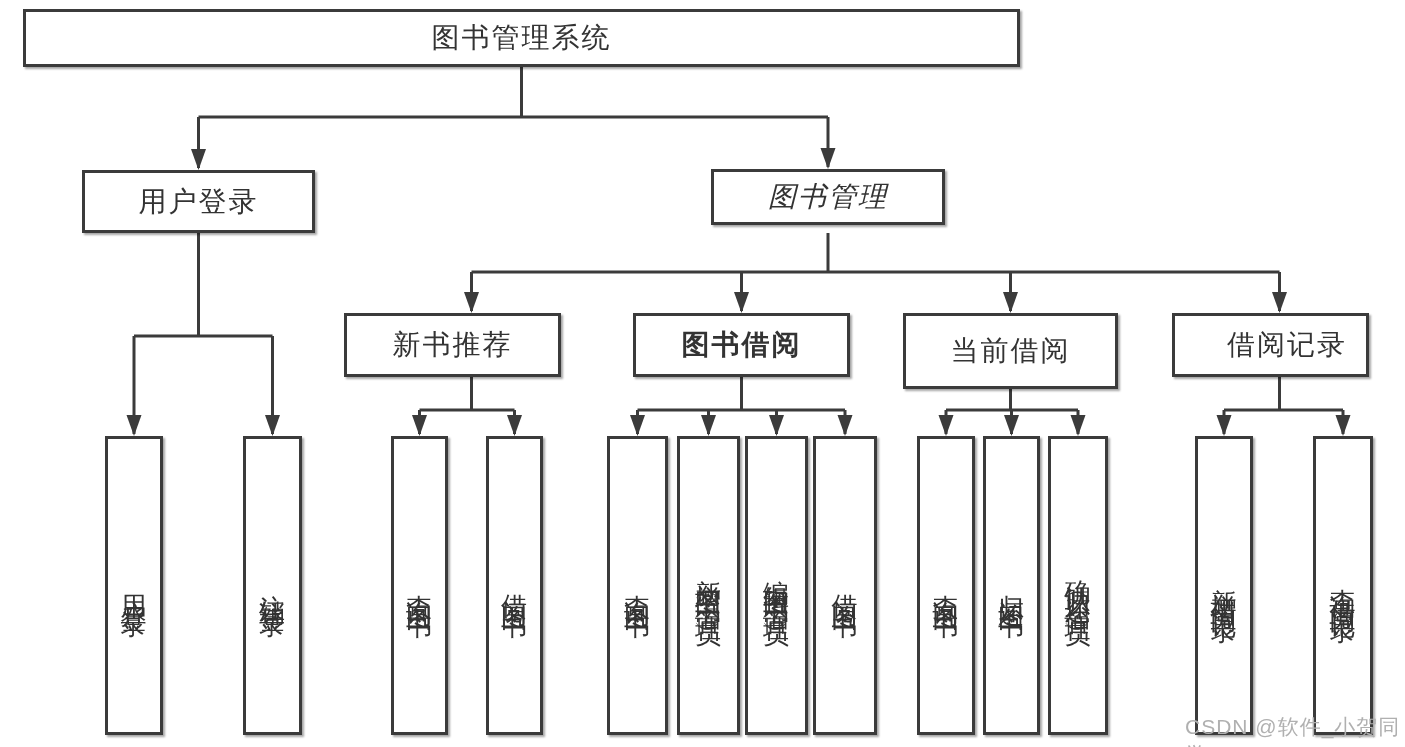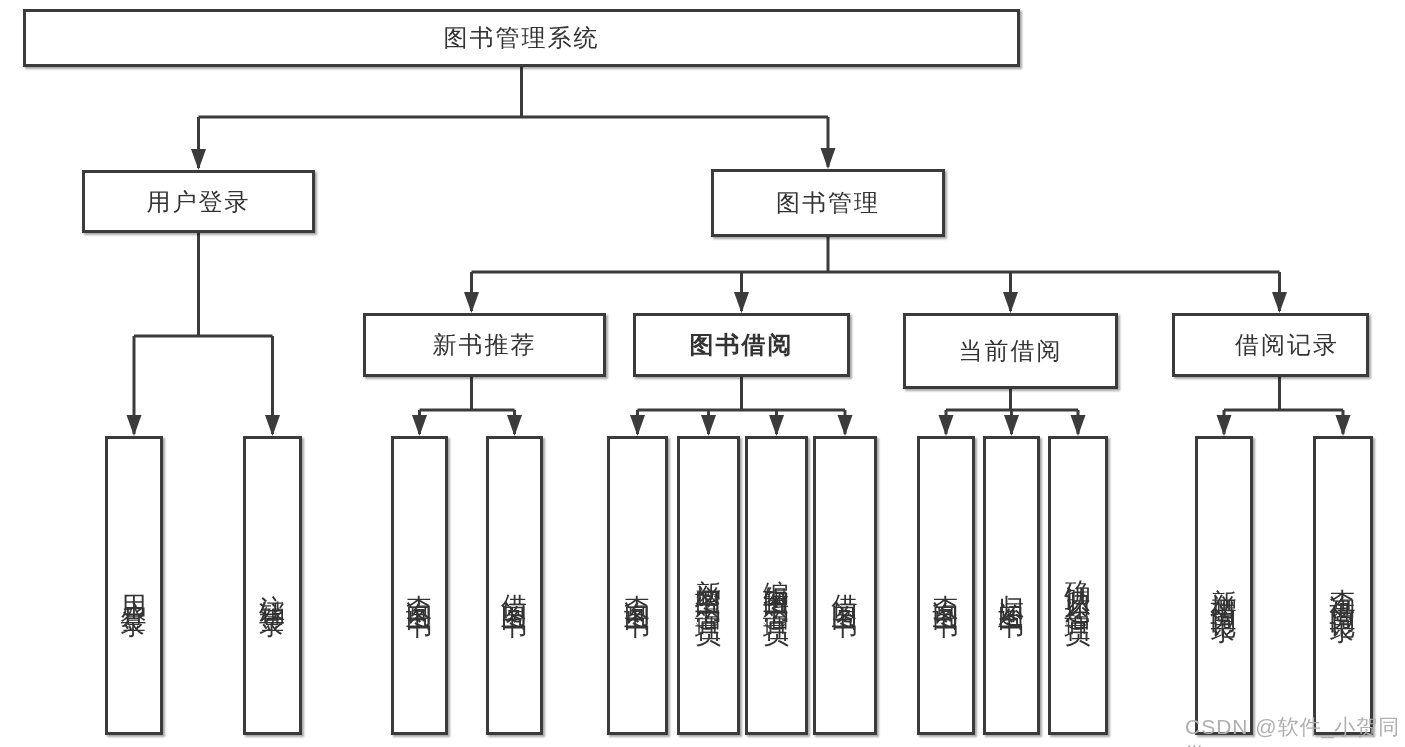"图书管理系统" .hnode { font-size: 24px -> 28px }
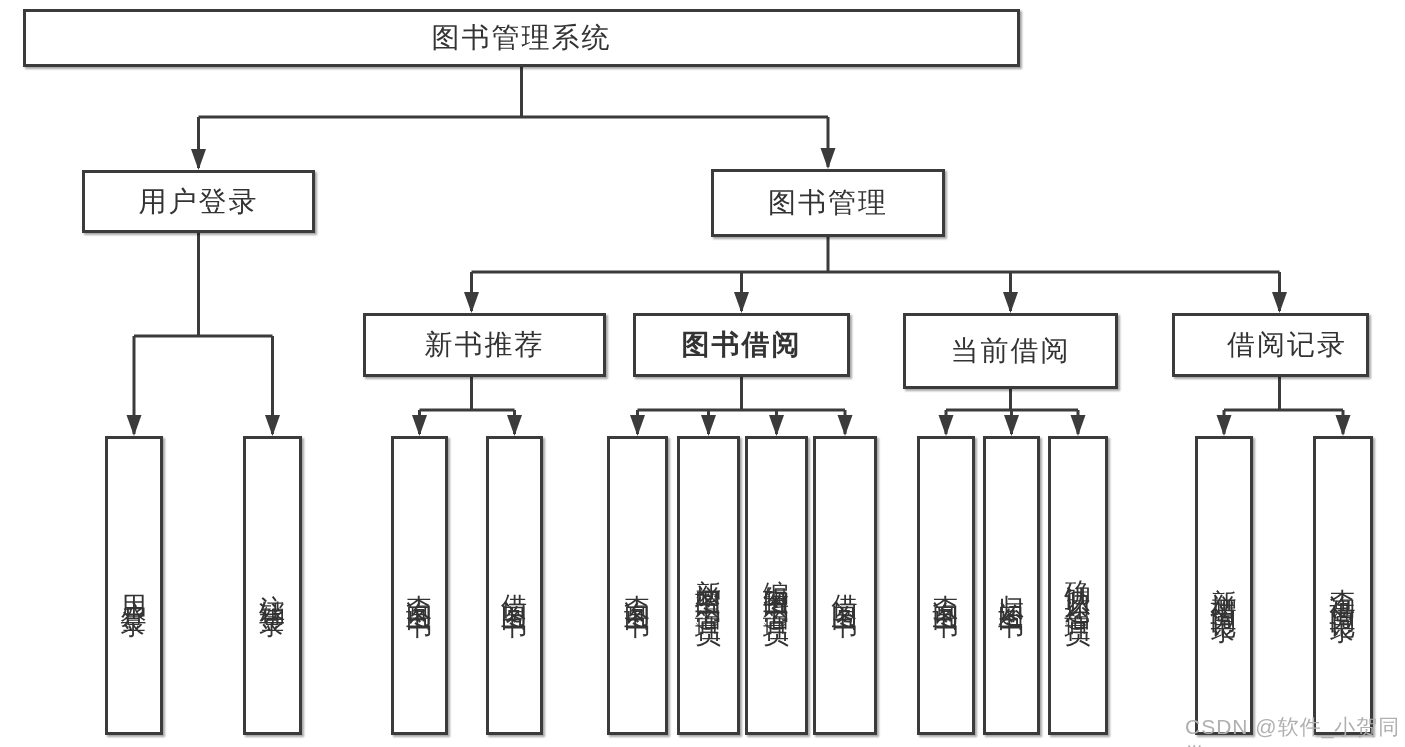"图书管理" div.node { font-style: none -> italic; height: 68px -> 56px }
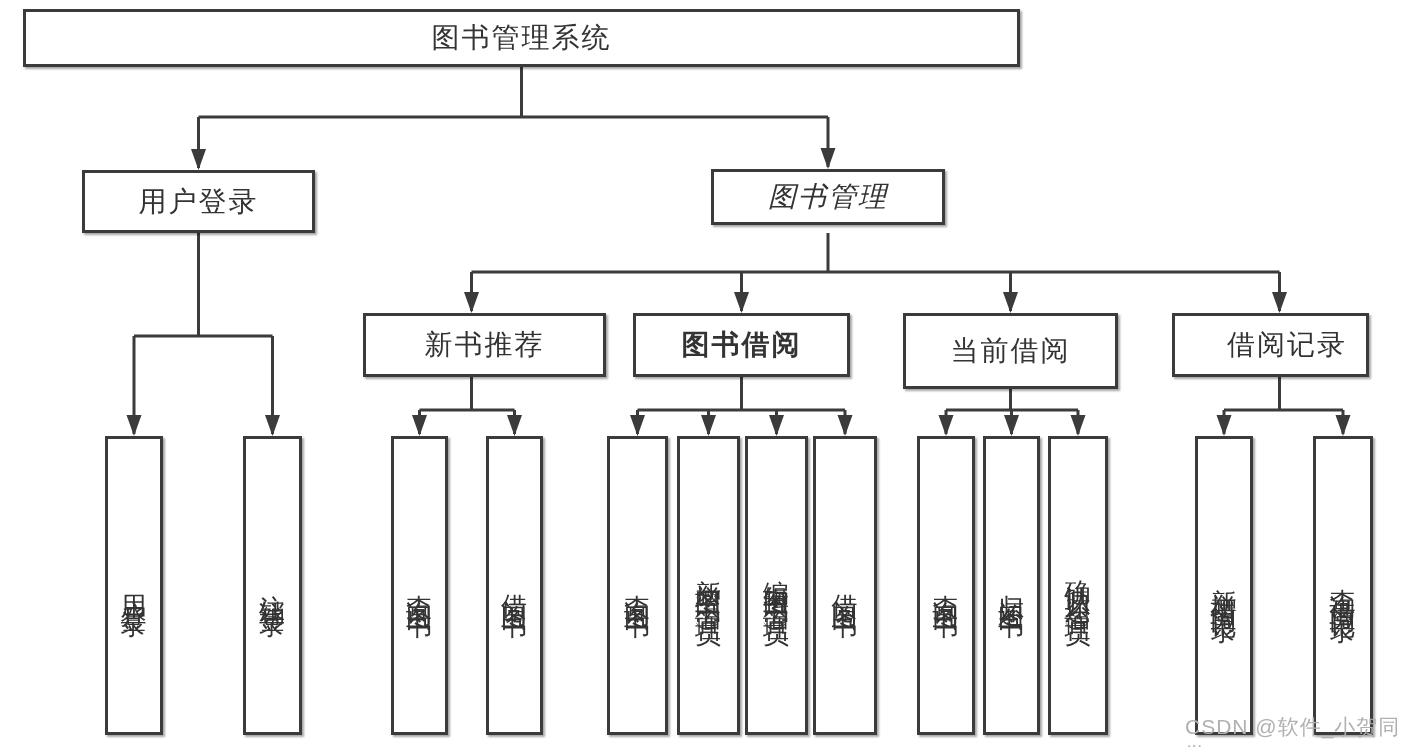"新书推荐" div.node { left: 363px -> 344px; width: 243px -> 217px }
